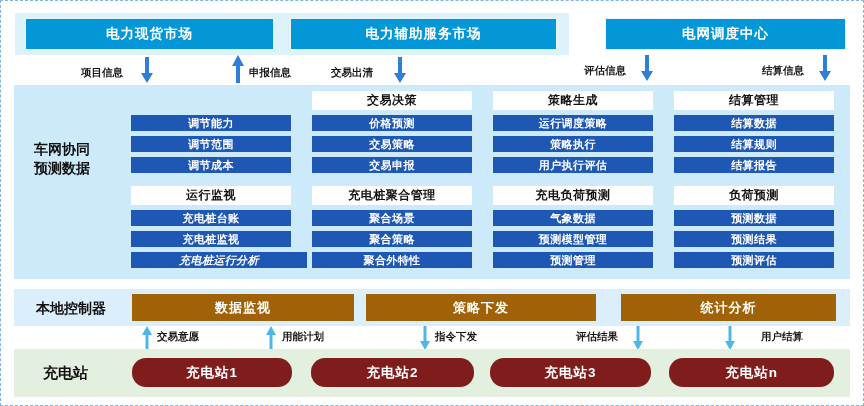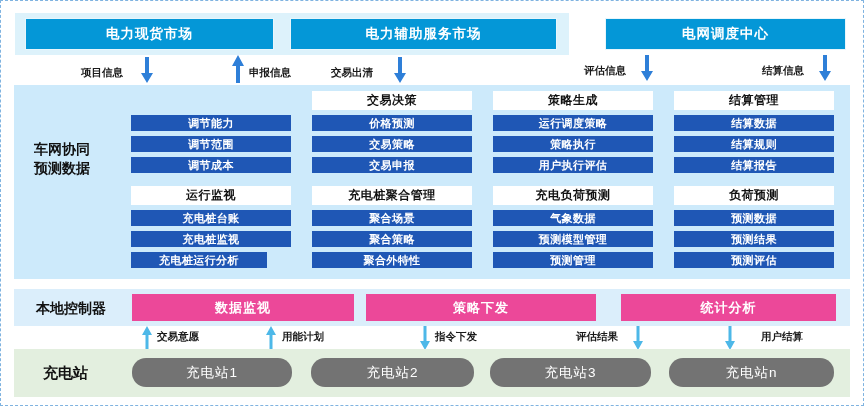"充电桩运行分析" div.mod-item { font-style: none -> italic; width: 136px -> 176px }
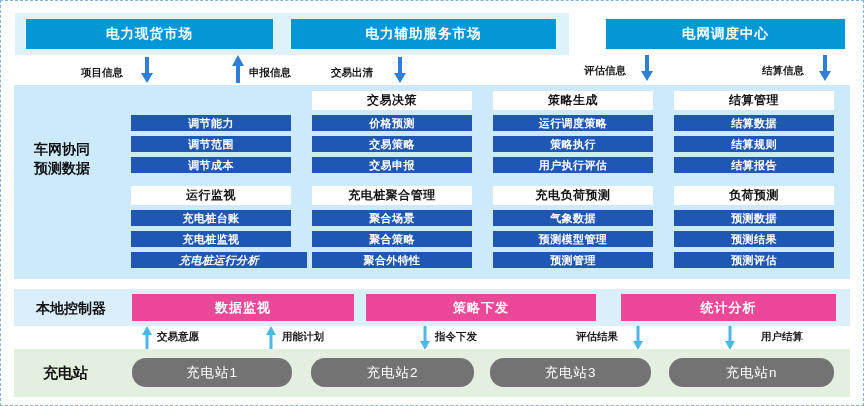"数据监视" .lc-box { background: #ec4899 -> #a16207 }
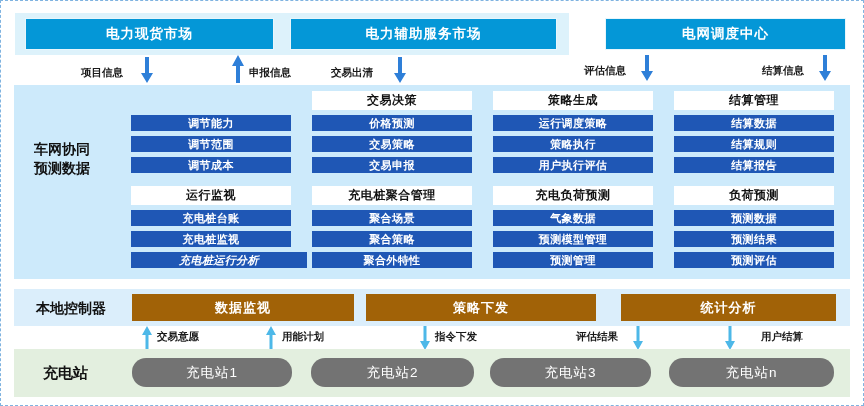"充电站1" .st-box { background: #737373 -> #7f1d1d; font-weight: normal -> bold }
